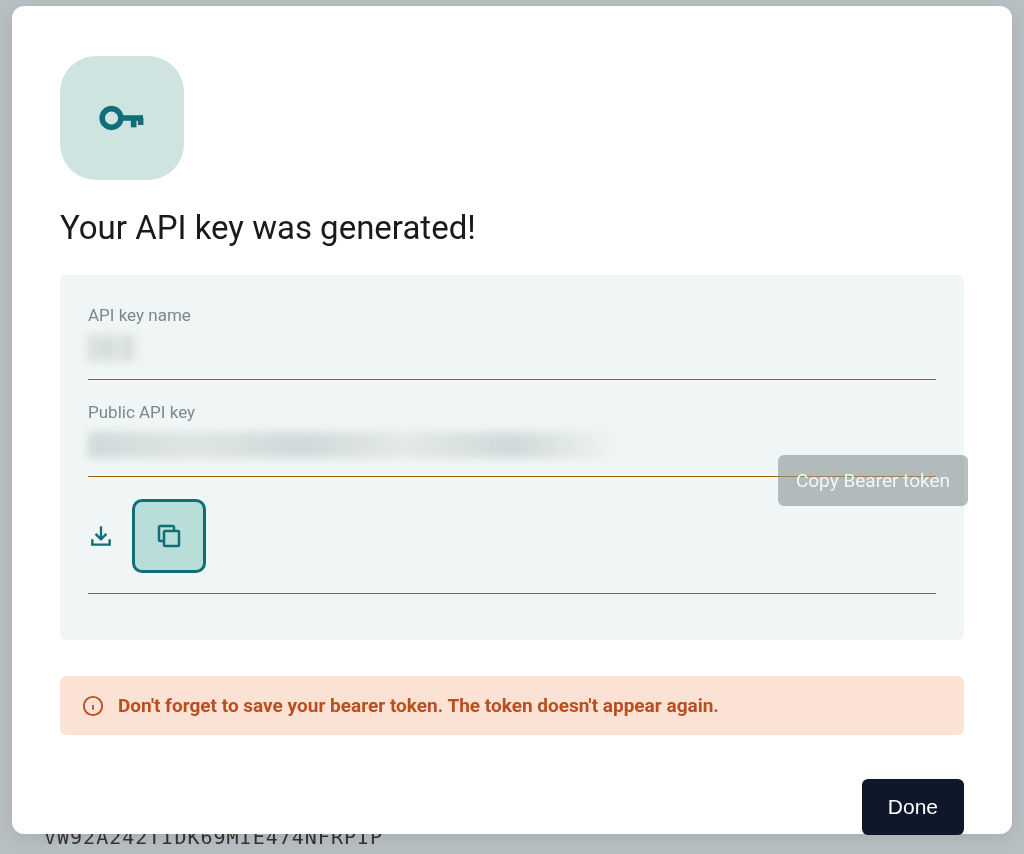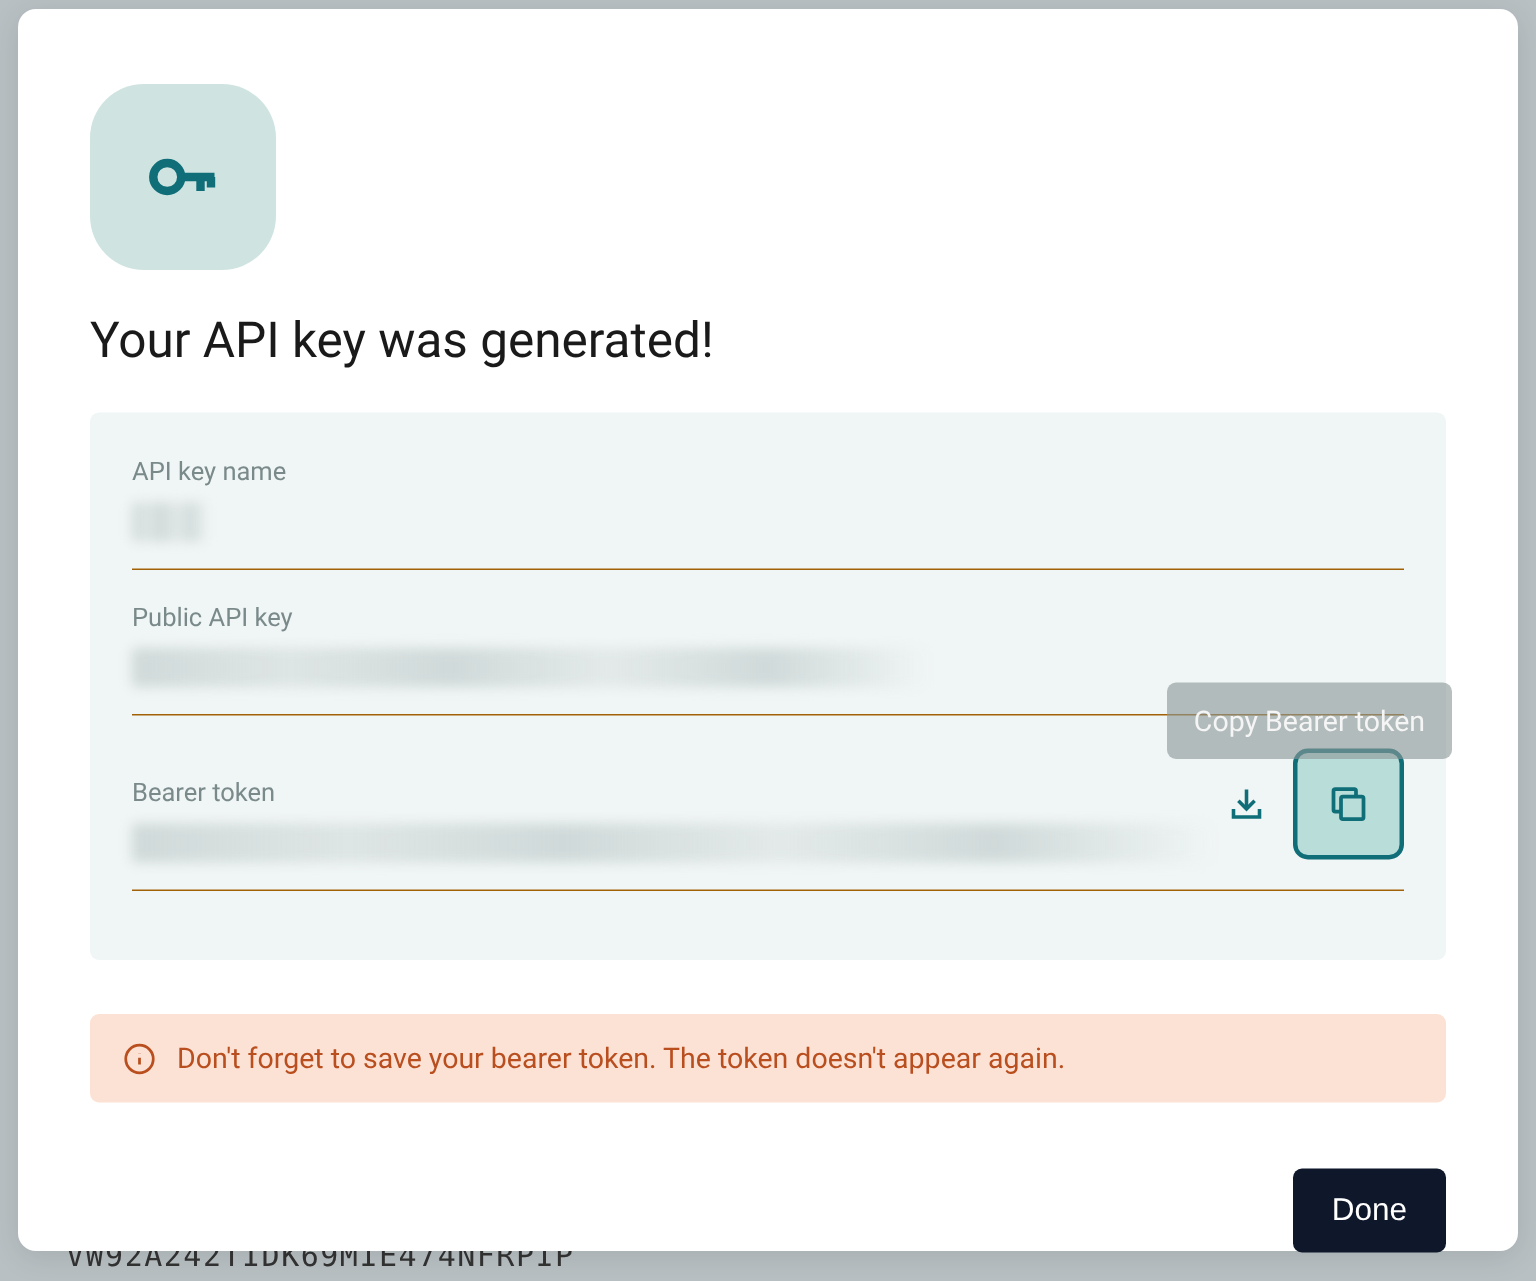"Bearer token" div.bearer-left { html: <div> <div>Bearer token</div> <div></div> </div> -> none }
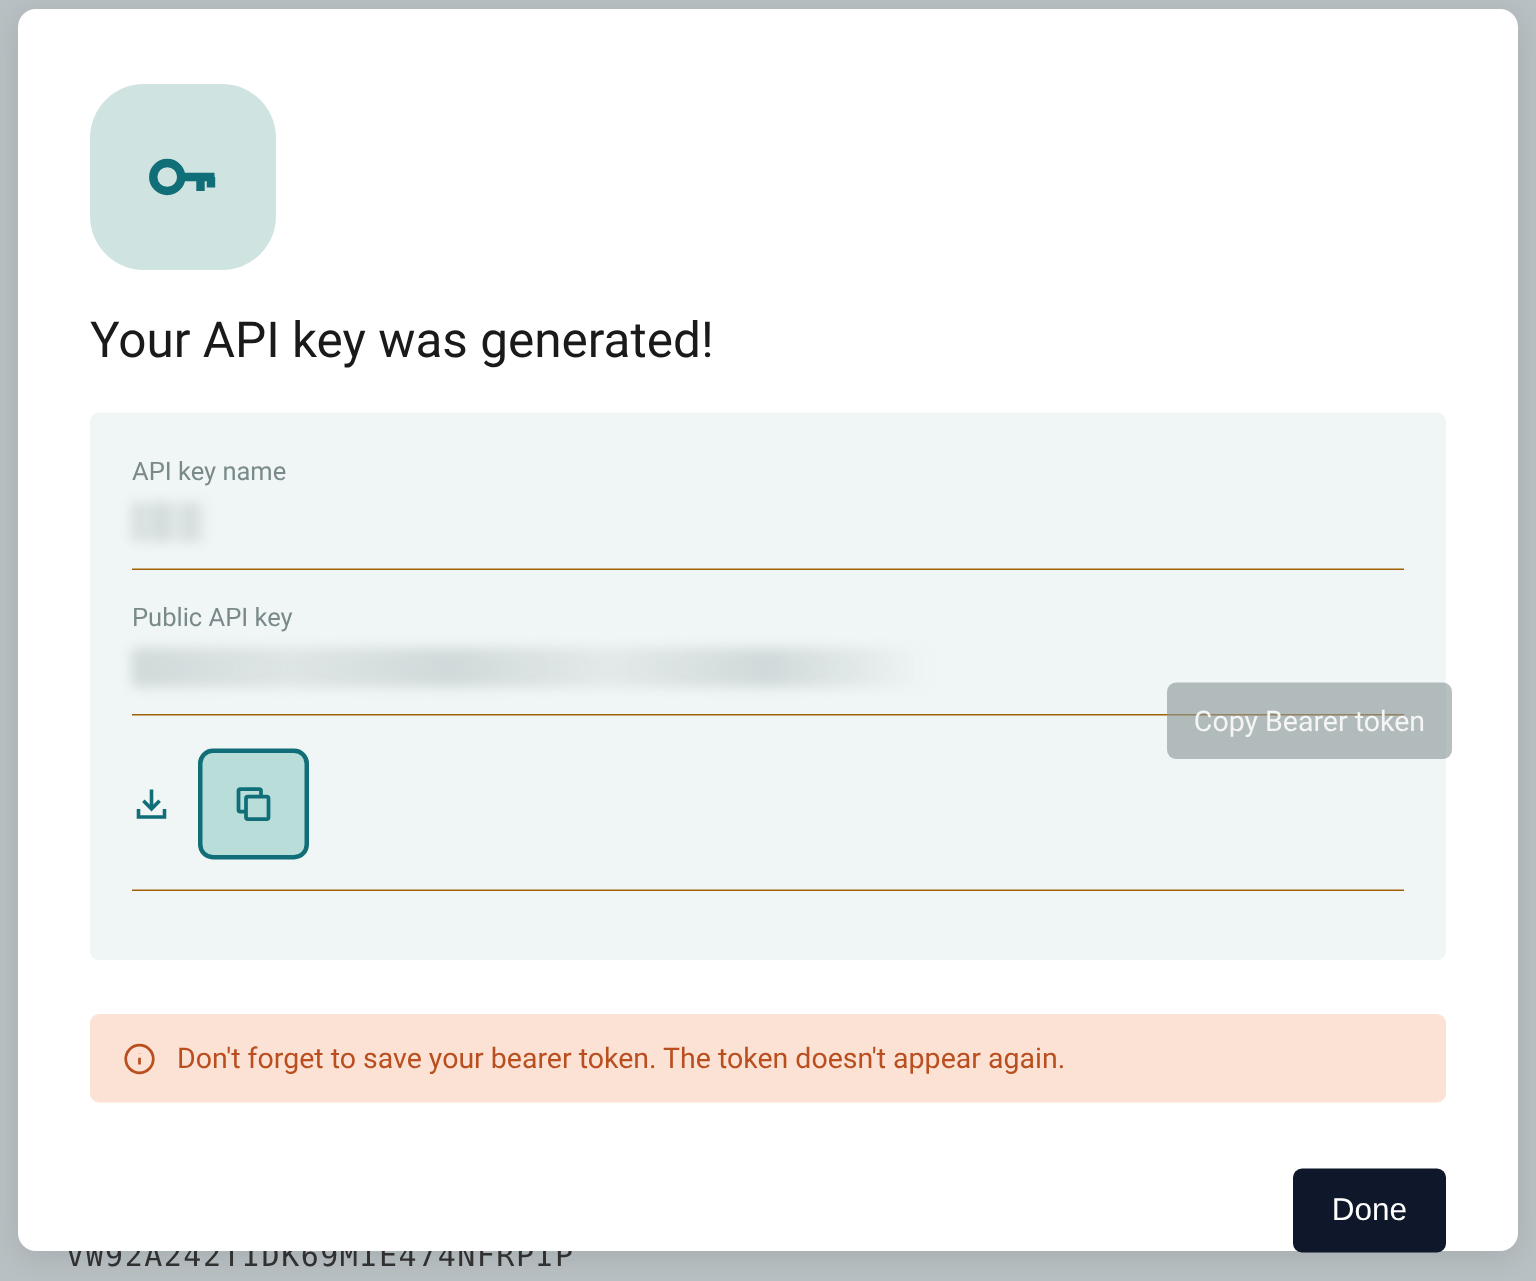"Don't forget to save your" .warning-text { font-weight: 400 -> 700 }
